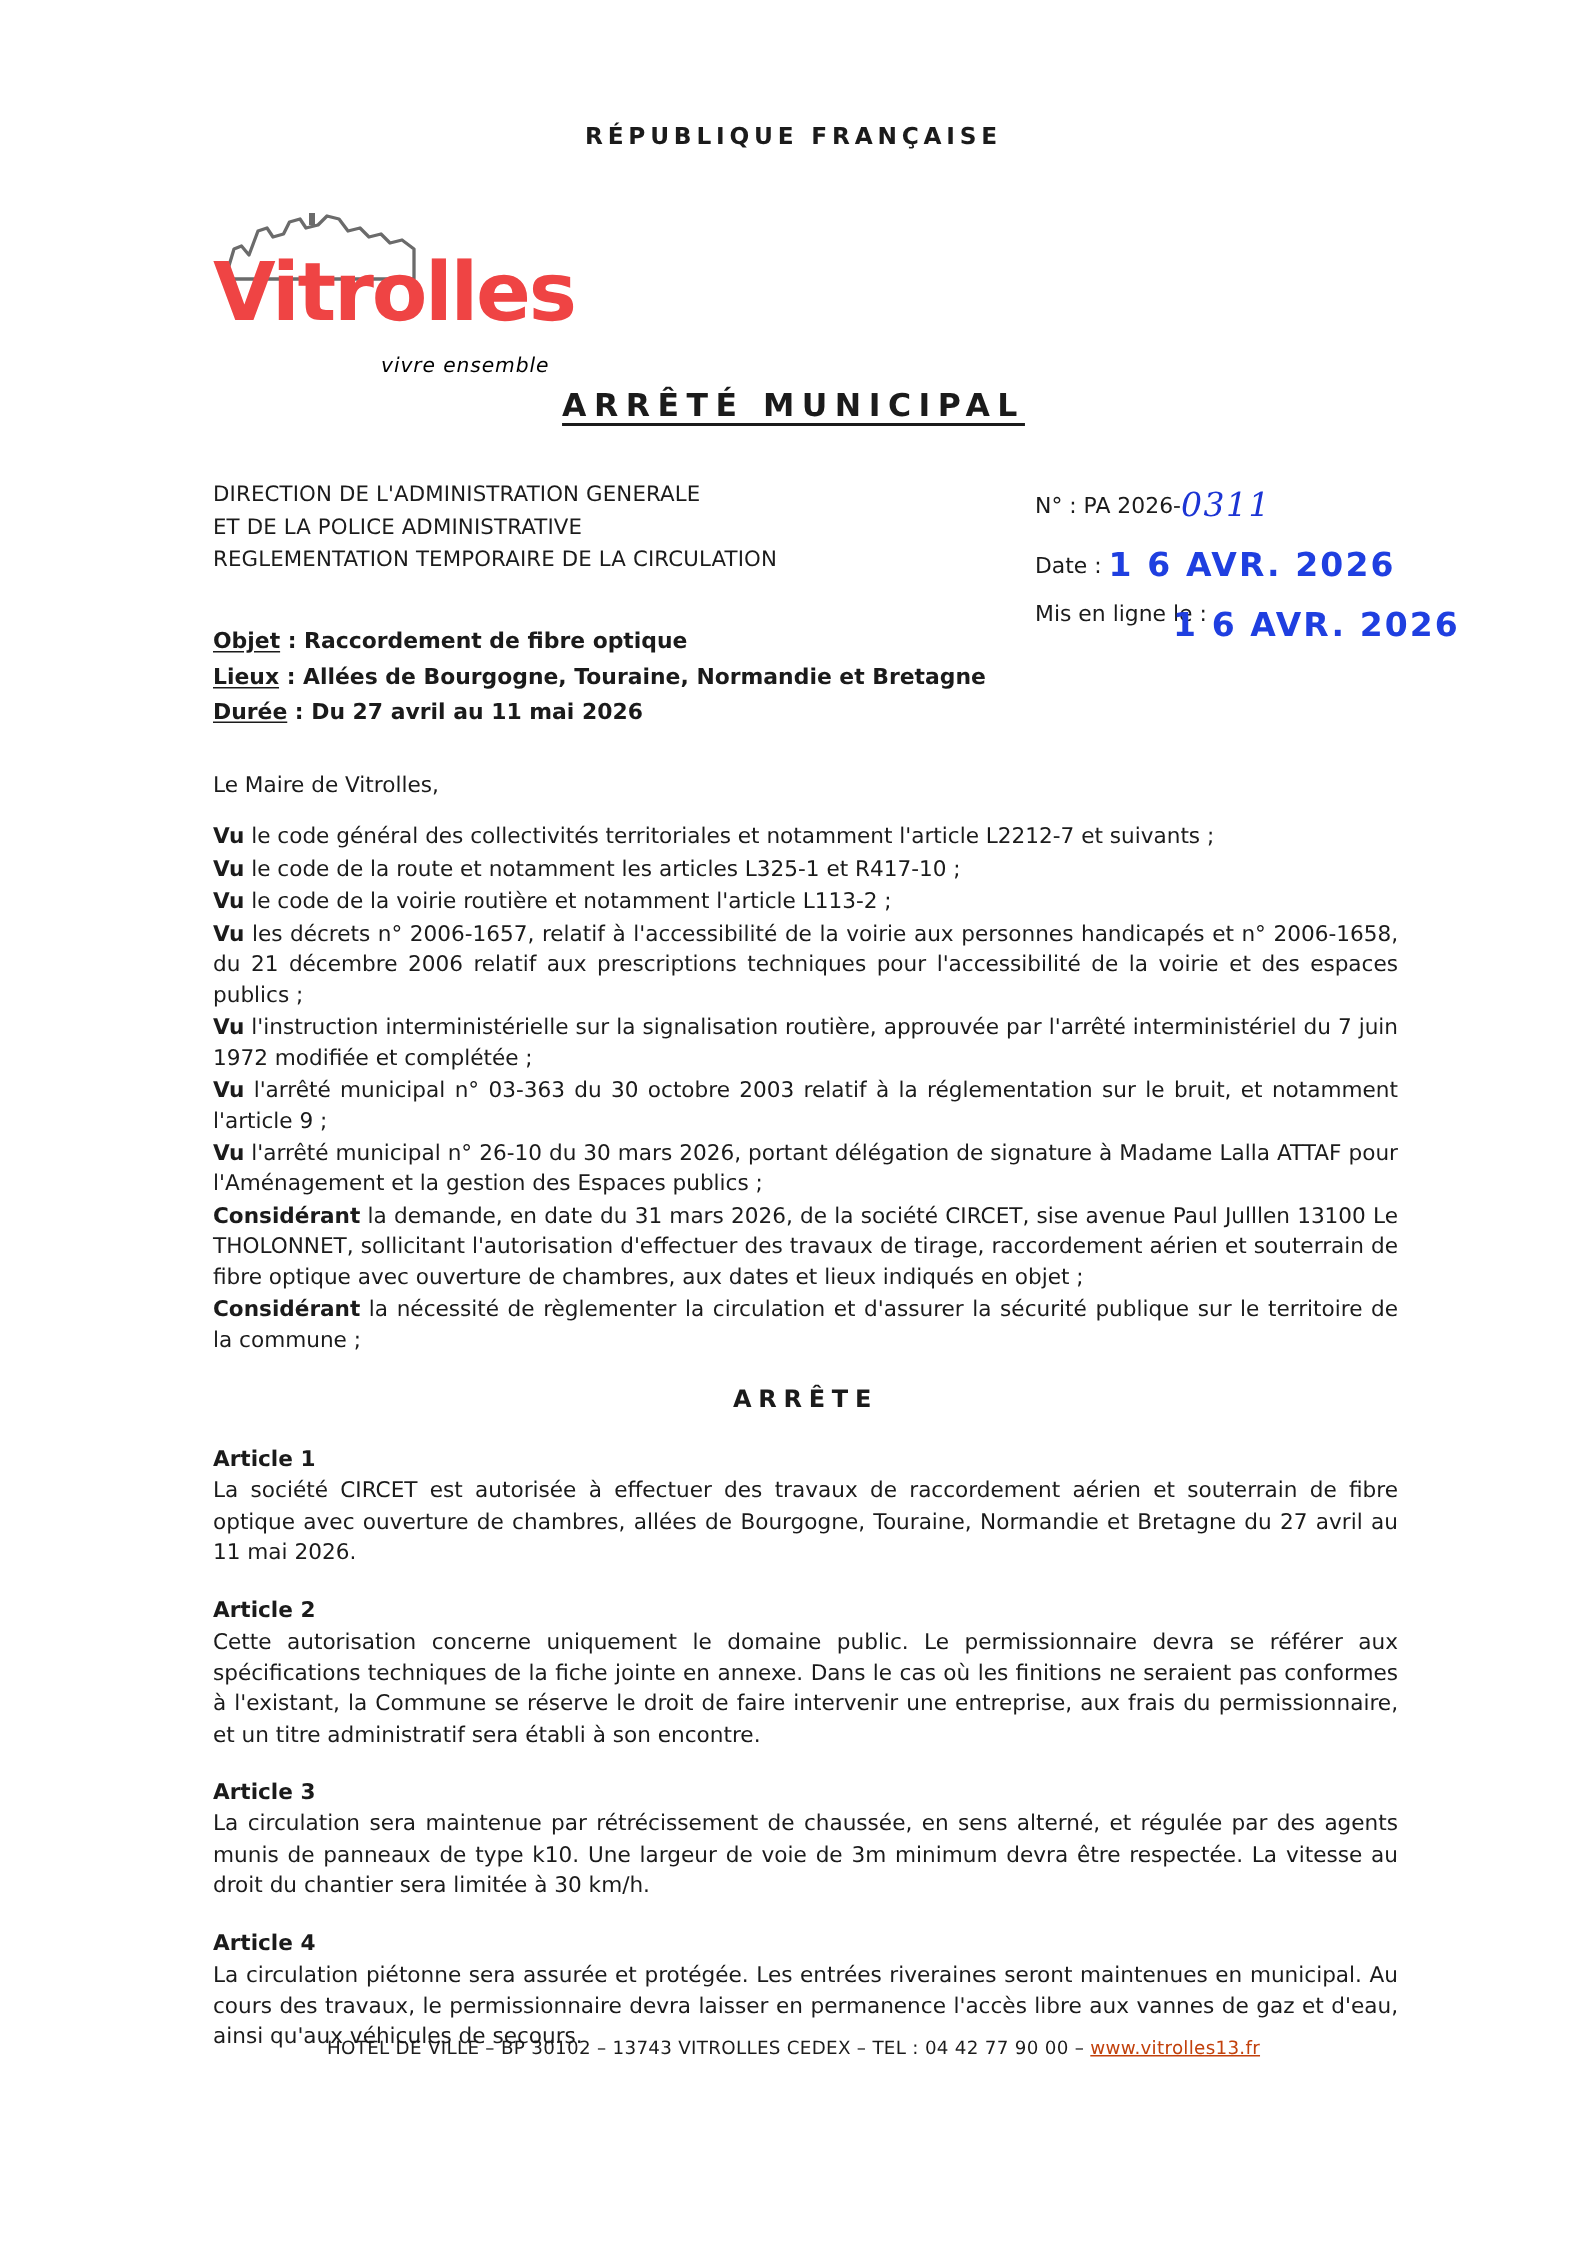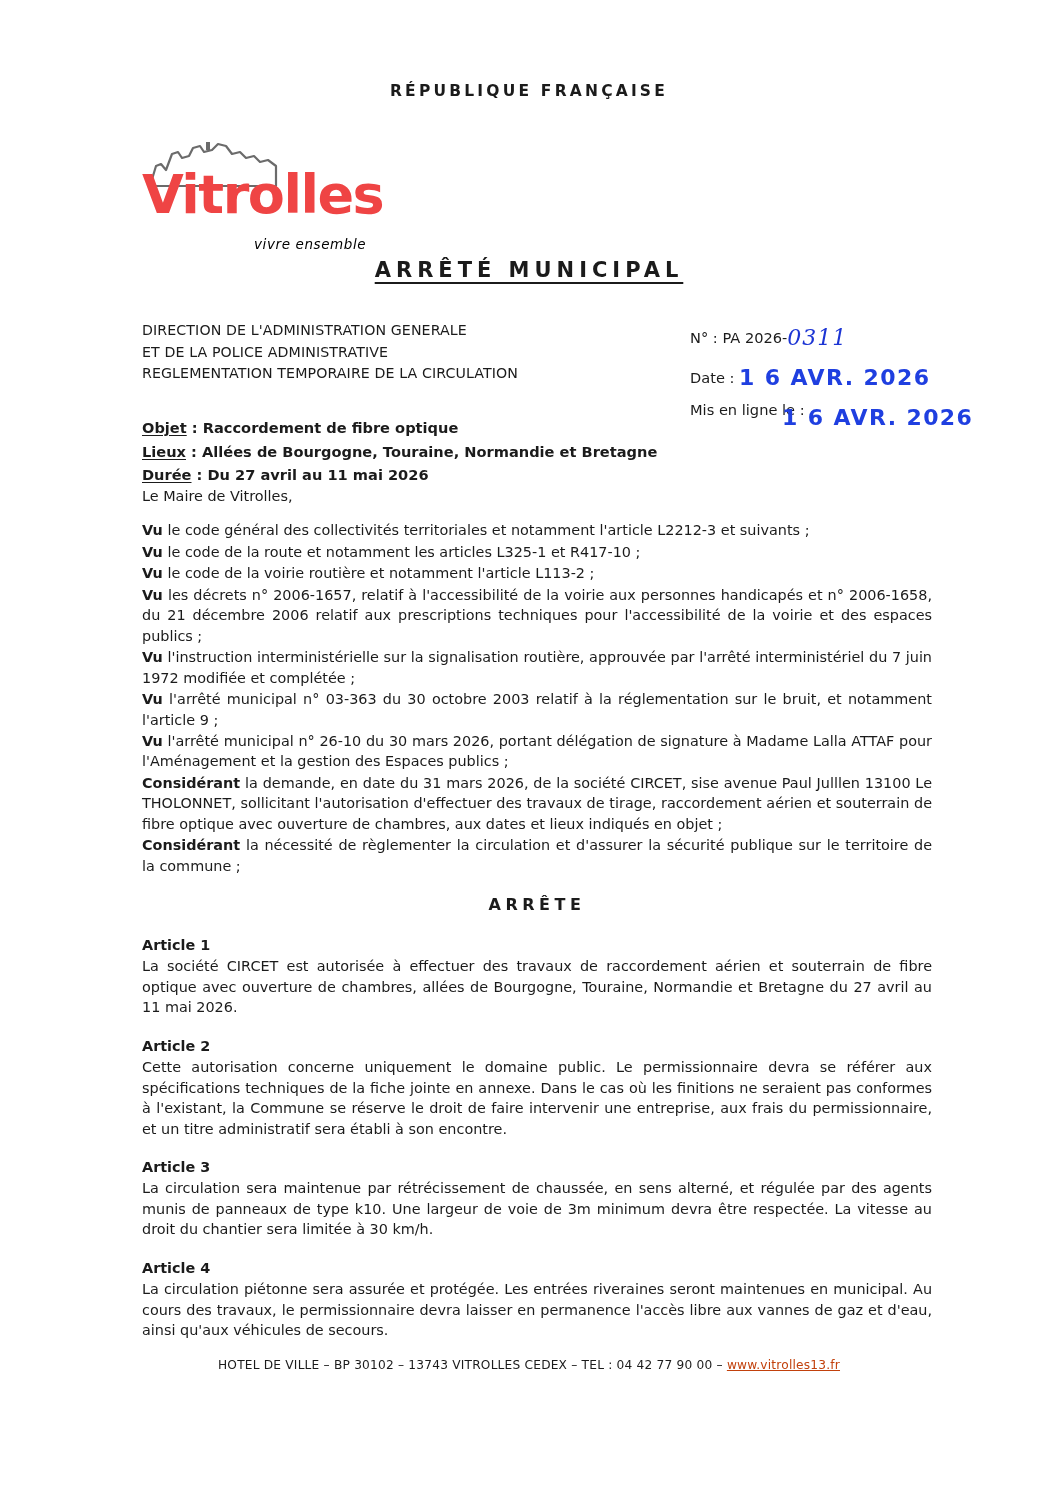"Le Maire de Vitrolles," .body-block { top: 486px -> 514px }
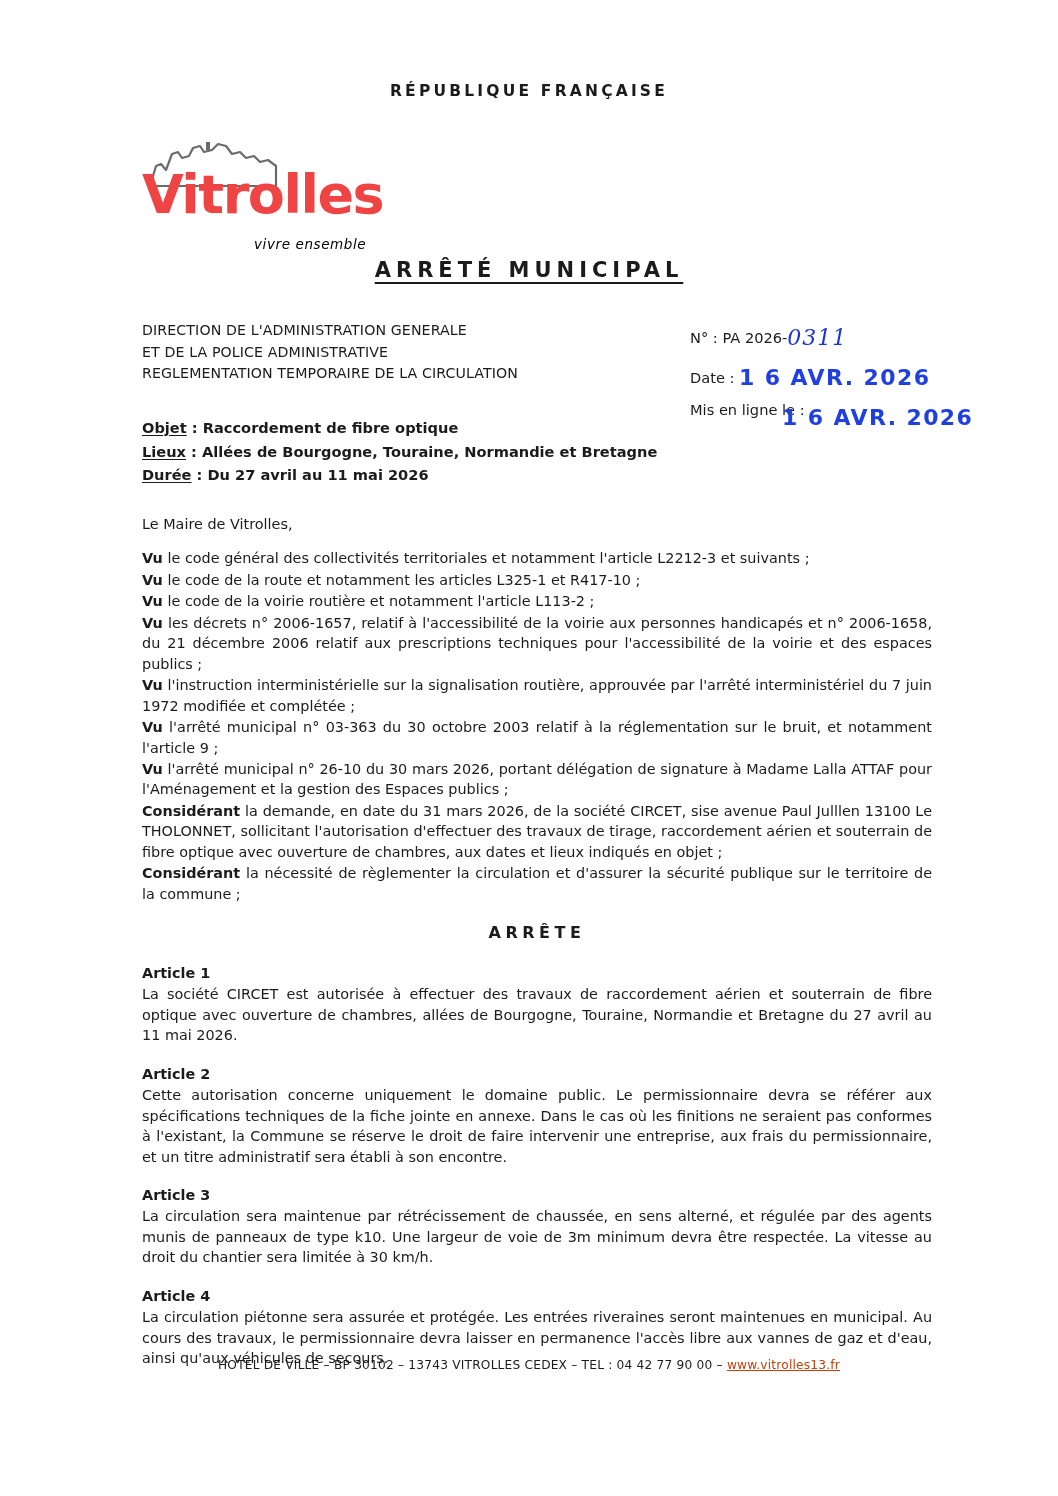"le code général des collectivités" span { text: L2212-3 -> L2212-7 }
